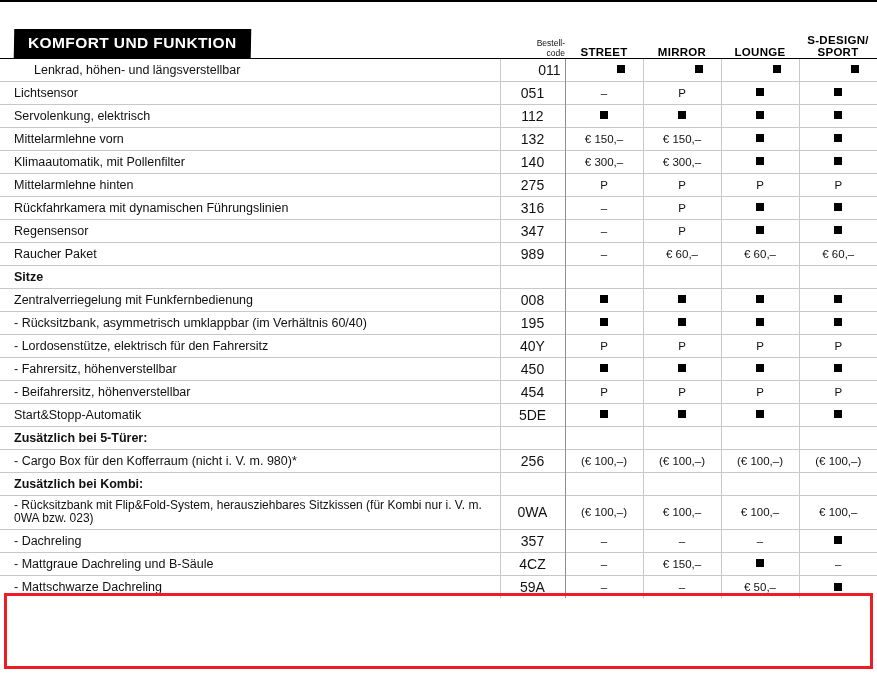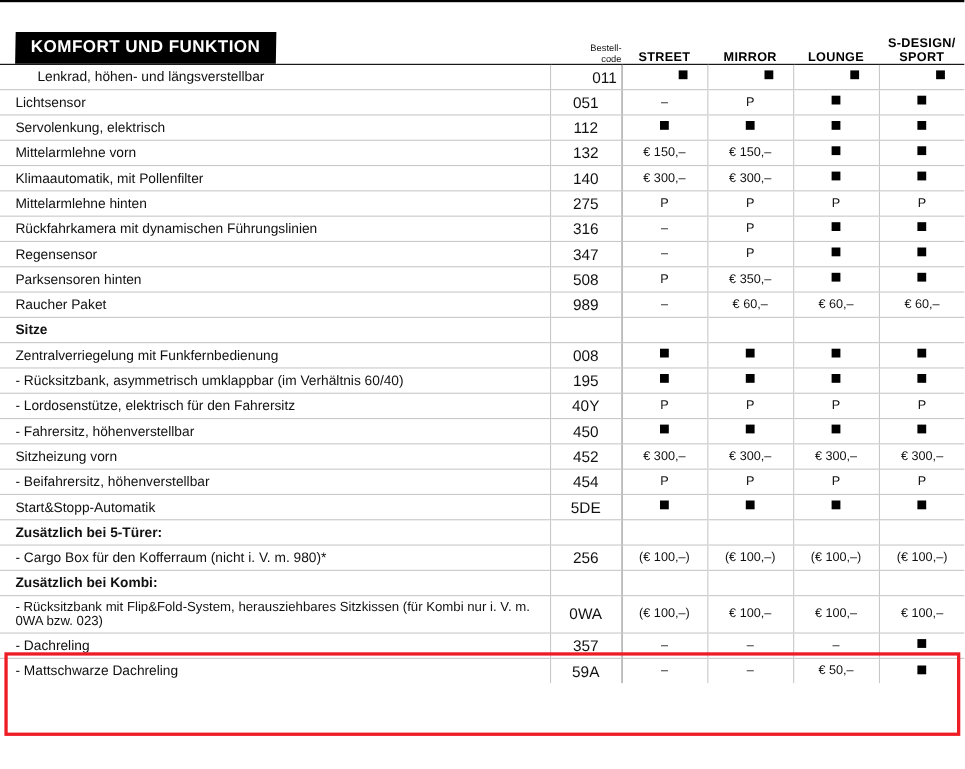"Parksensoren hinten" tr { html: <tr> <td>Parksensoren hinten</td> <td>508</td> <td>P</td> <td>€ 350,–</td> <td><span></span></td> <td><span></span></td> </tr> -> none }
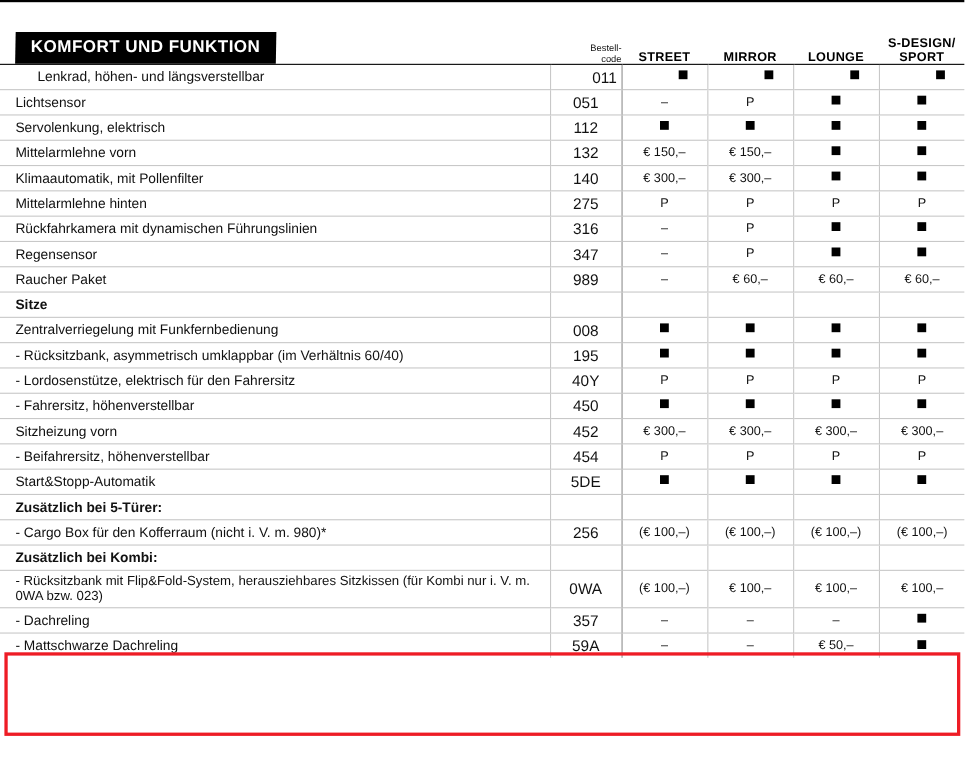"Sitzheizung vorn" tr { html: <tr> <td>Sitzheizung vorn</td> <td>452</td> <td>€ 300,–</td> <td>€ 300,–</td> <td>€ 300,–</td> <td>€ 300,–</td> </tr> -> none }
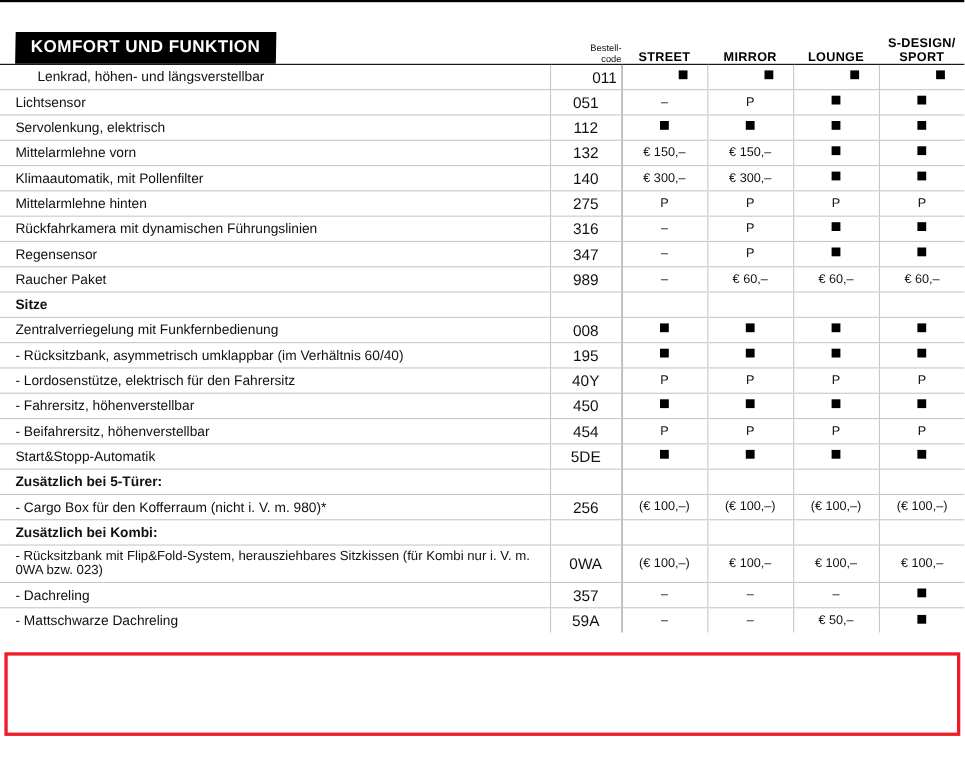"- Mattgraue Dachreling und B-Säule" tr { html: none -> <tr> <td>- Mattgraue Dachreling und B-Säule</td> <td>4CZ</td> <td>–</td> <td>€ 150,–</td> <td><span></span></td> <td>–</td> </tr> }
